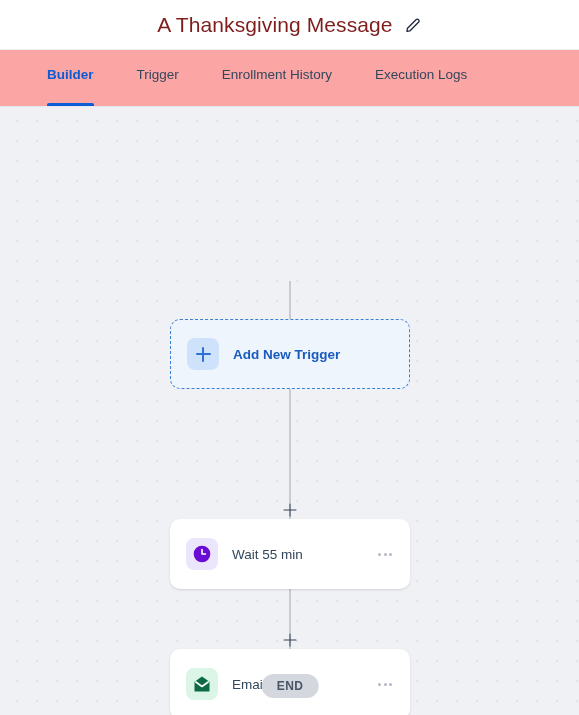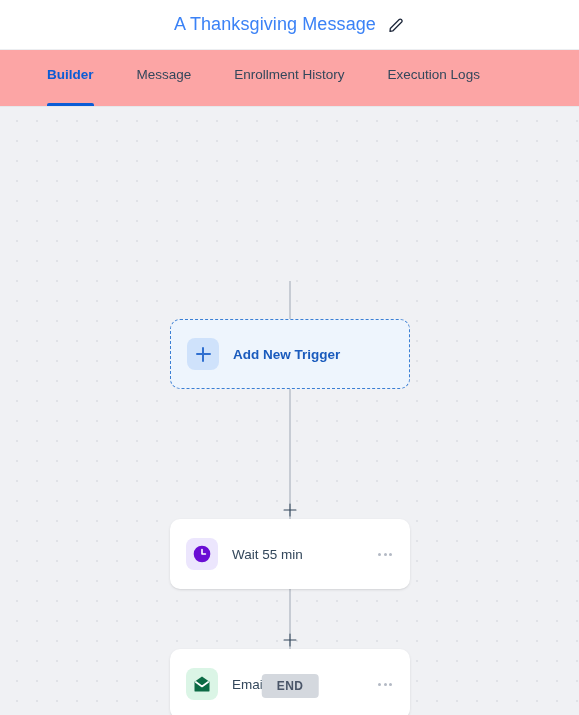"A Thanksgiving Message" .page-title { color: #3b82f6 -> #7f1d1d; font-size: 18px -> 21px }
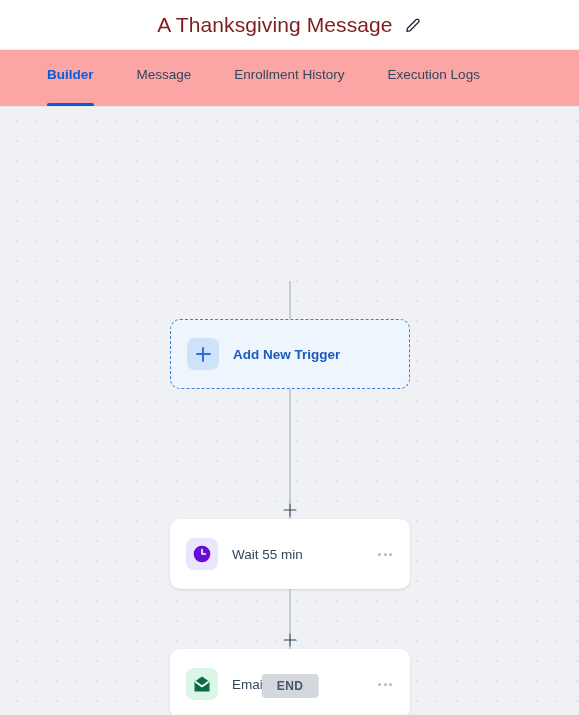"Message" span { text: Message -> Trigger }
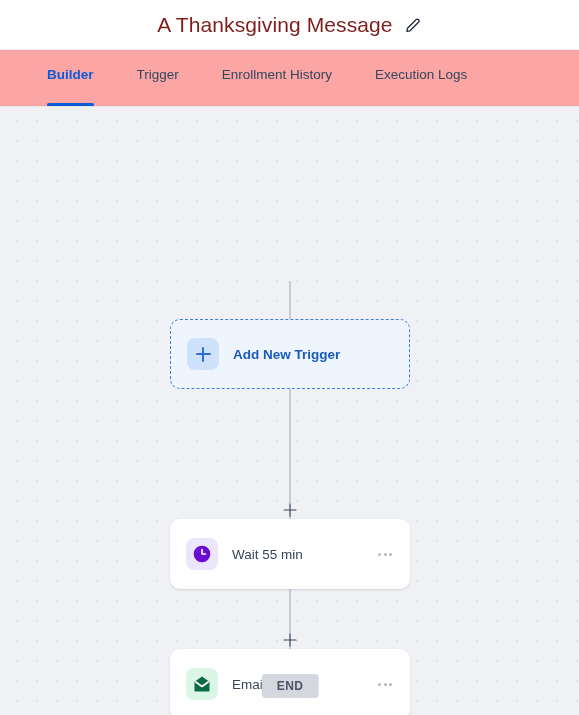"END" .end-pill { border-radius: 4px -> 12px }
